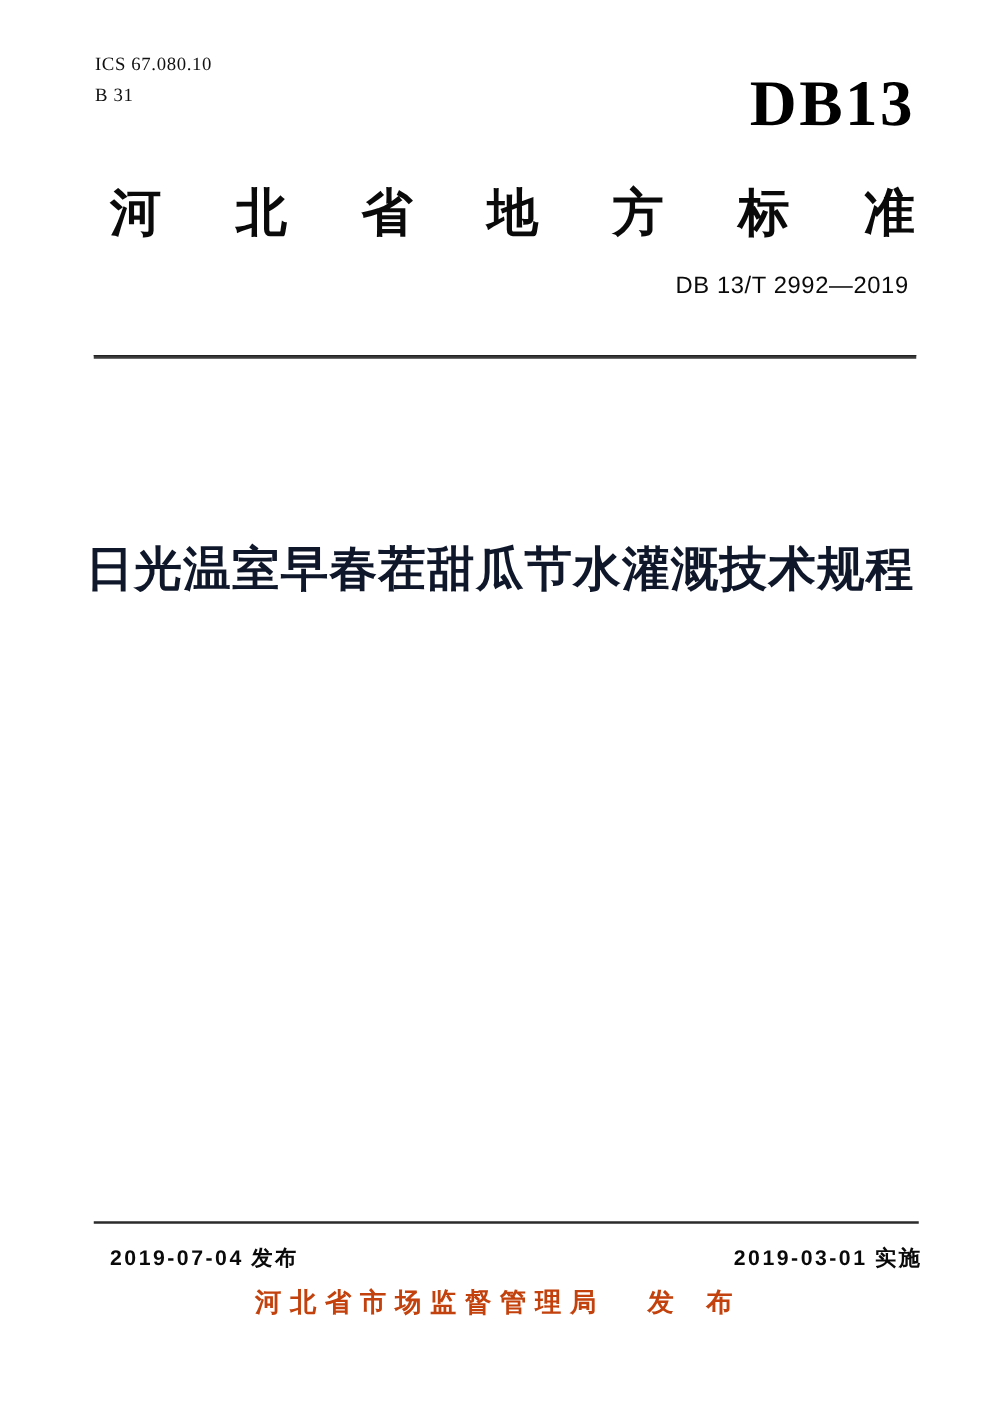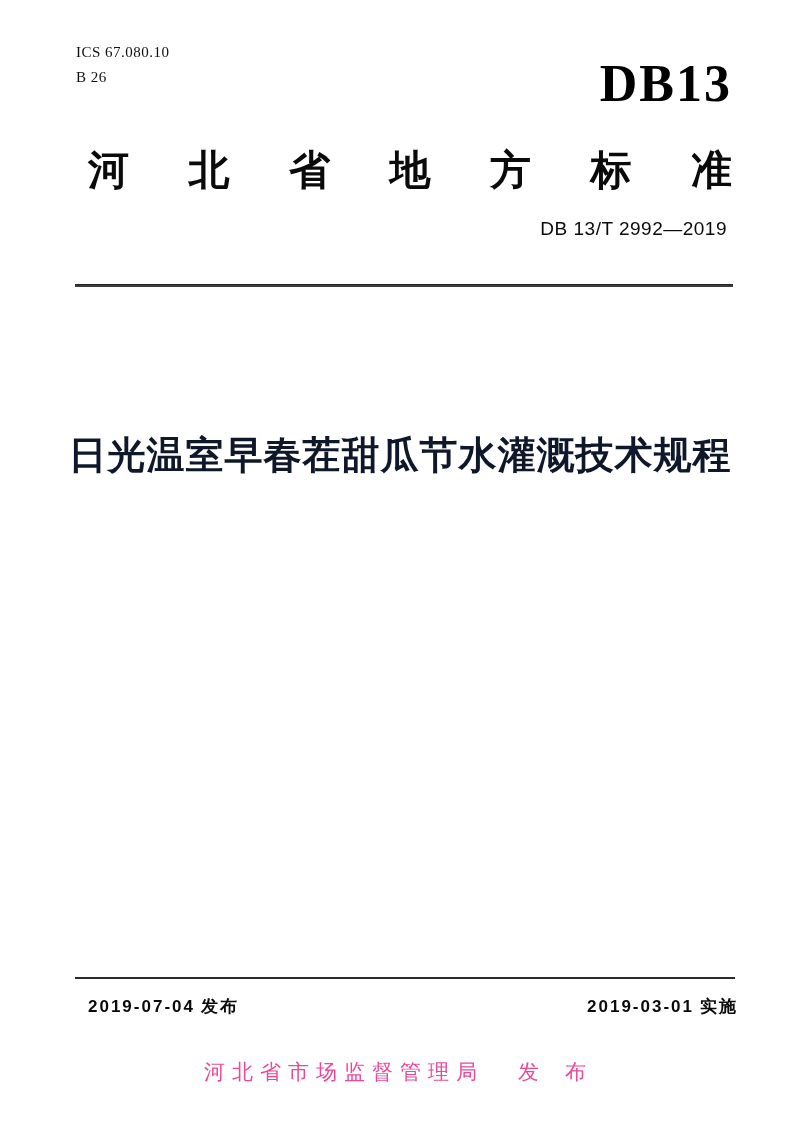"B 26" div { text: 26 -> 31 }
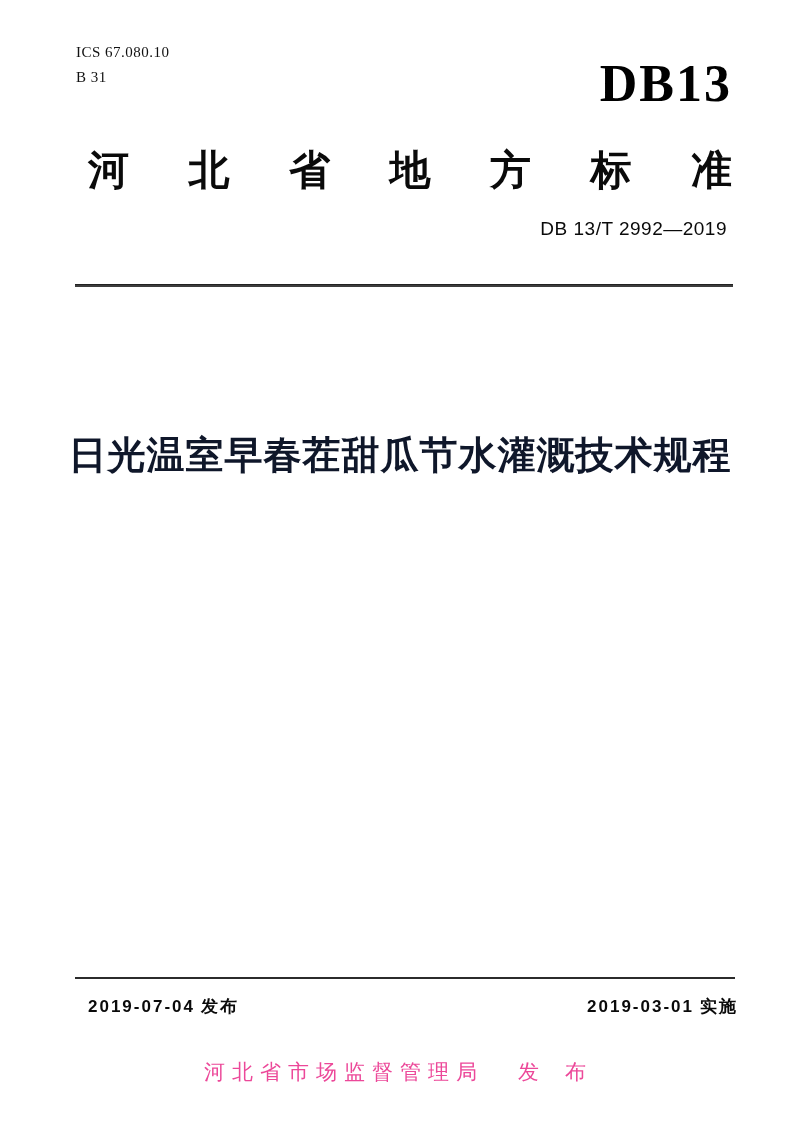"河北省市场监督管理局" .publisher-row { color: #ec4899 -> #c2410c; font-weight: 400 -> 700; margin-top: 30px -> none }
